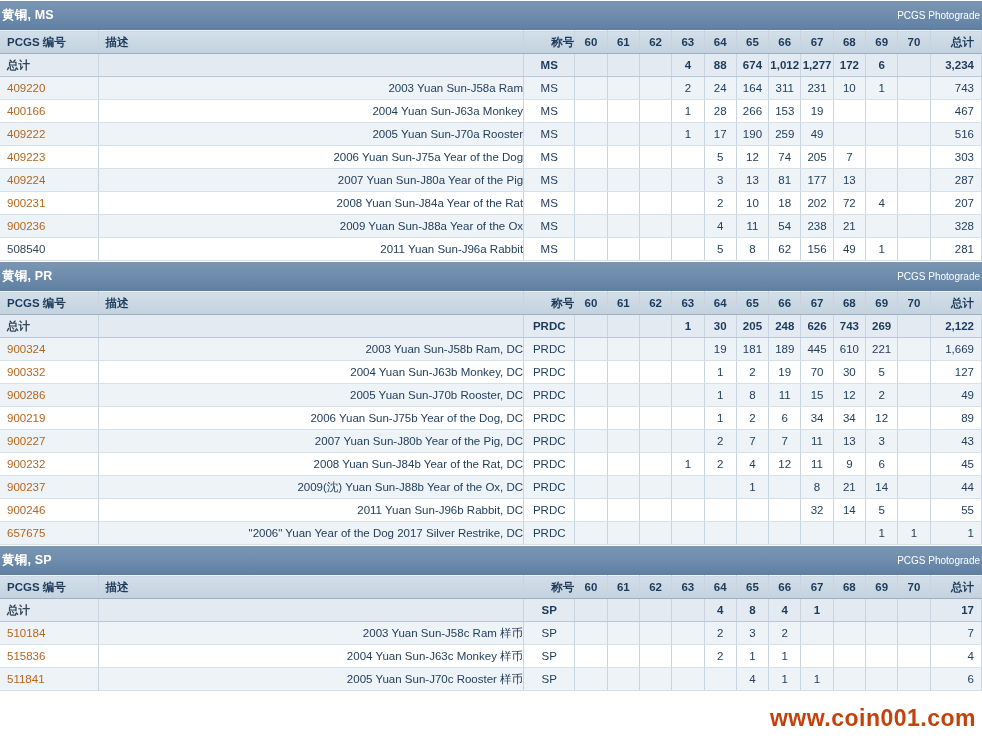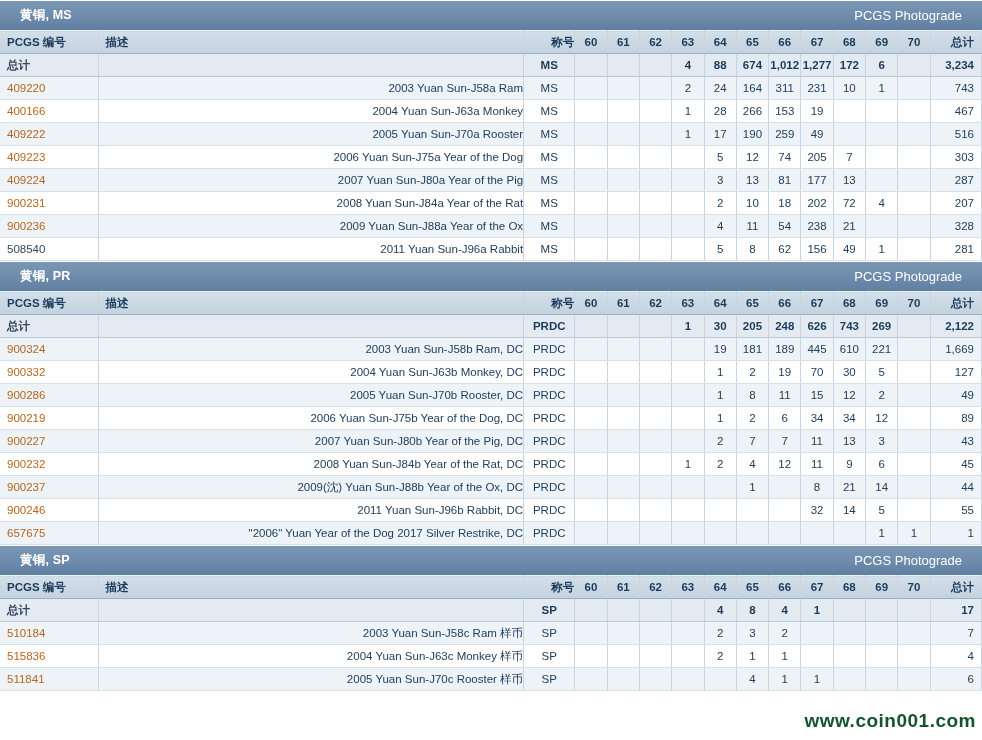"黄铜, MS" .sec-header { padding: 0 20px -> 0 2px }
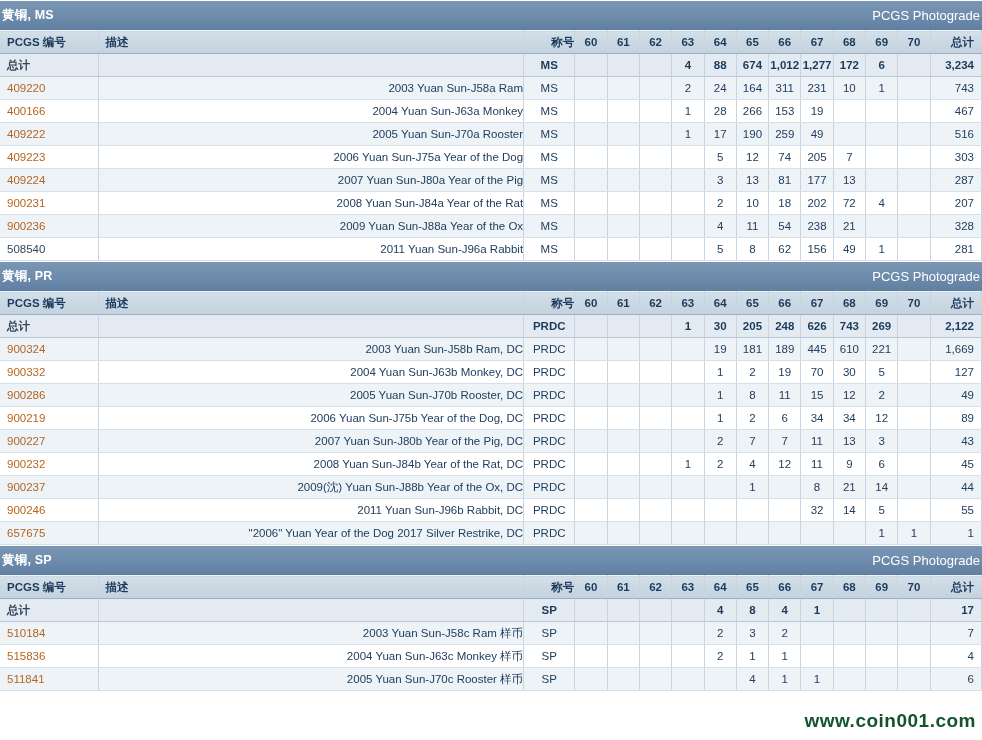"PCGS Photograde" .sec-brand { font-size: 13px -> 10px }
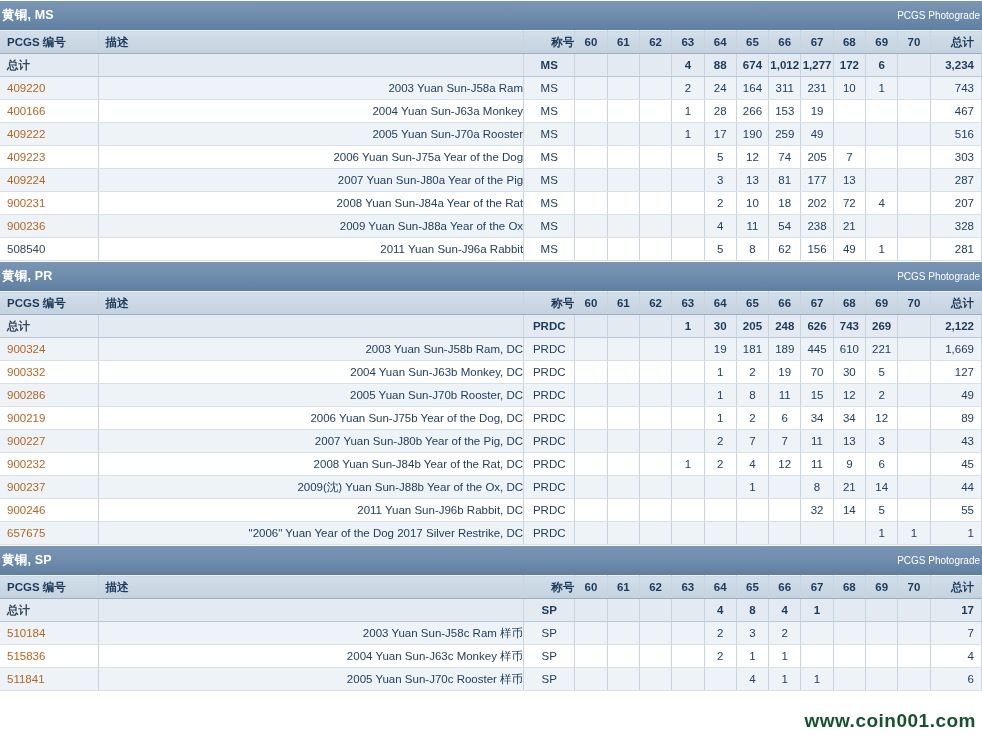"www.coin001.com" .watermark { color: #14532d -> #c2410c; font-size: 19px -> 23px }
